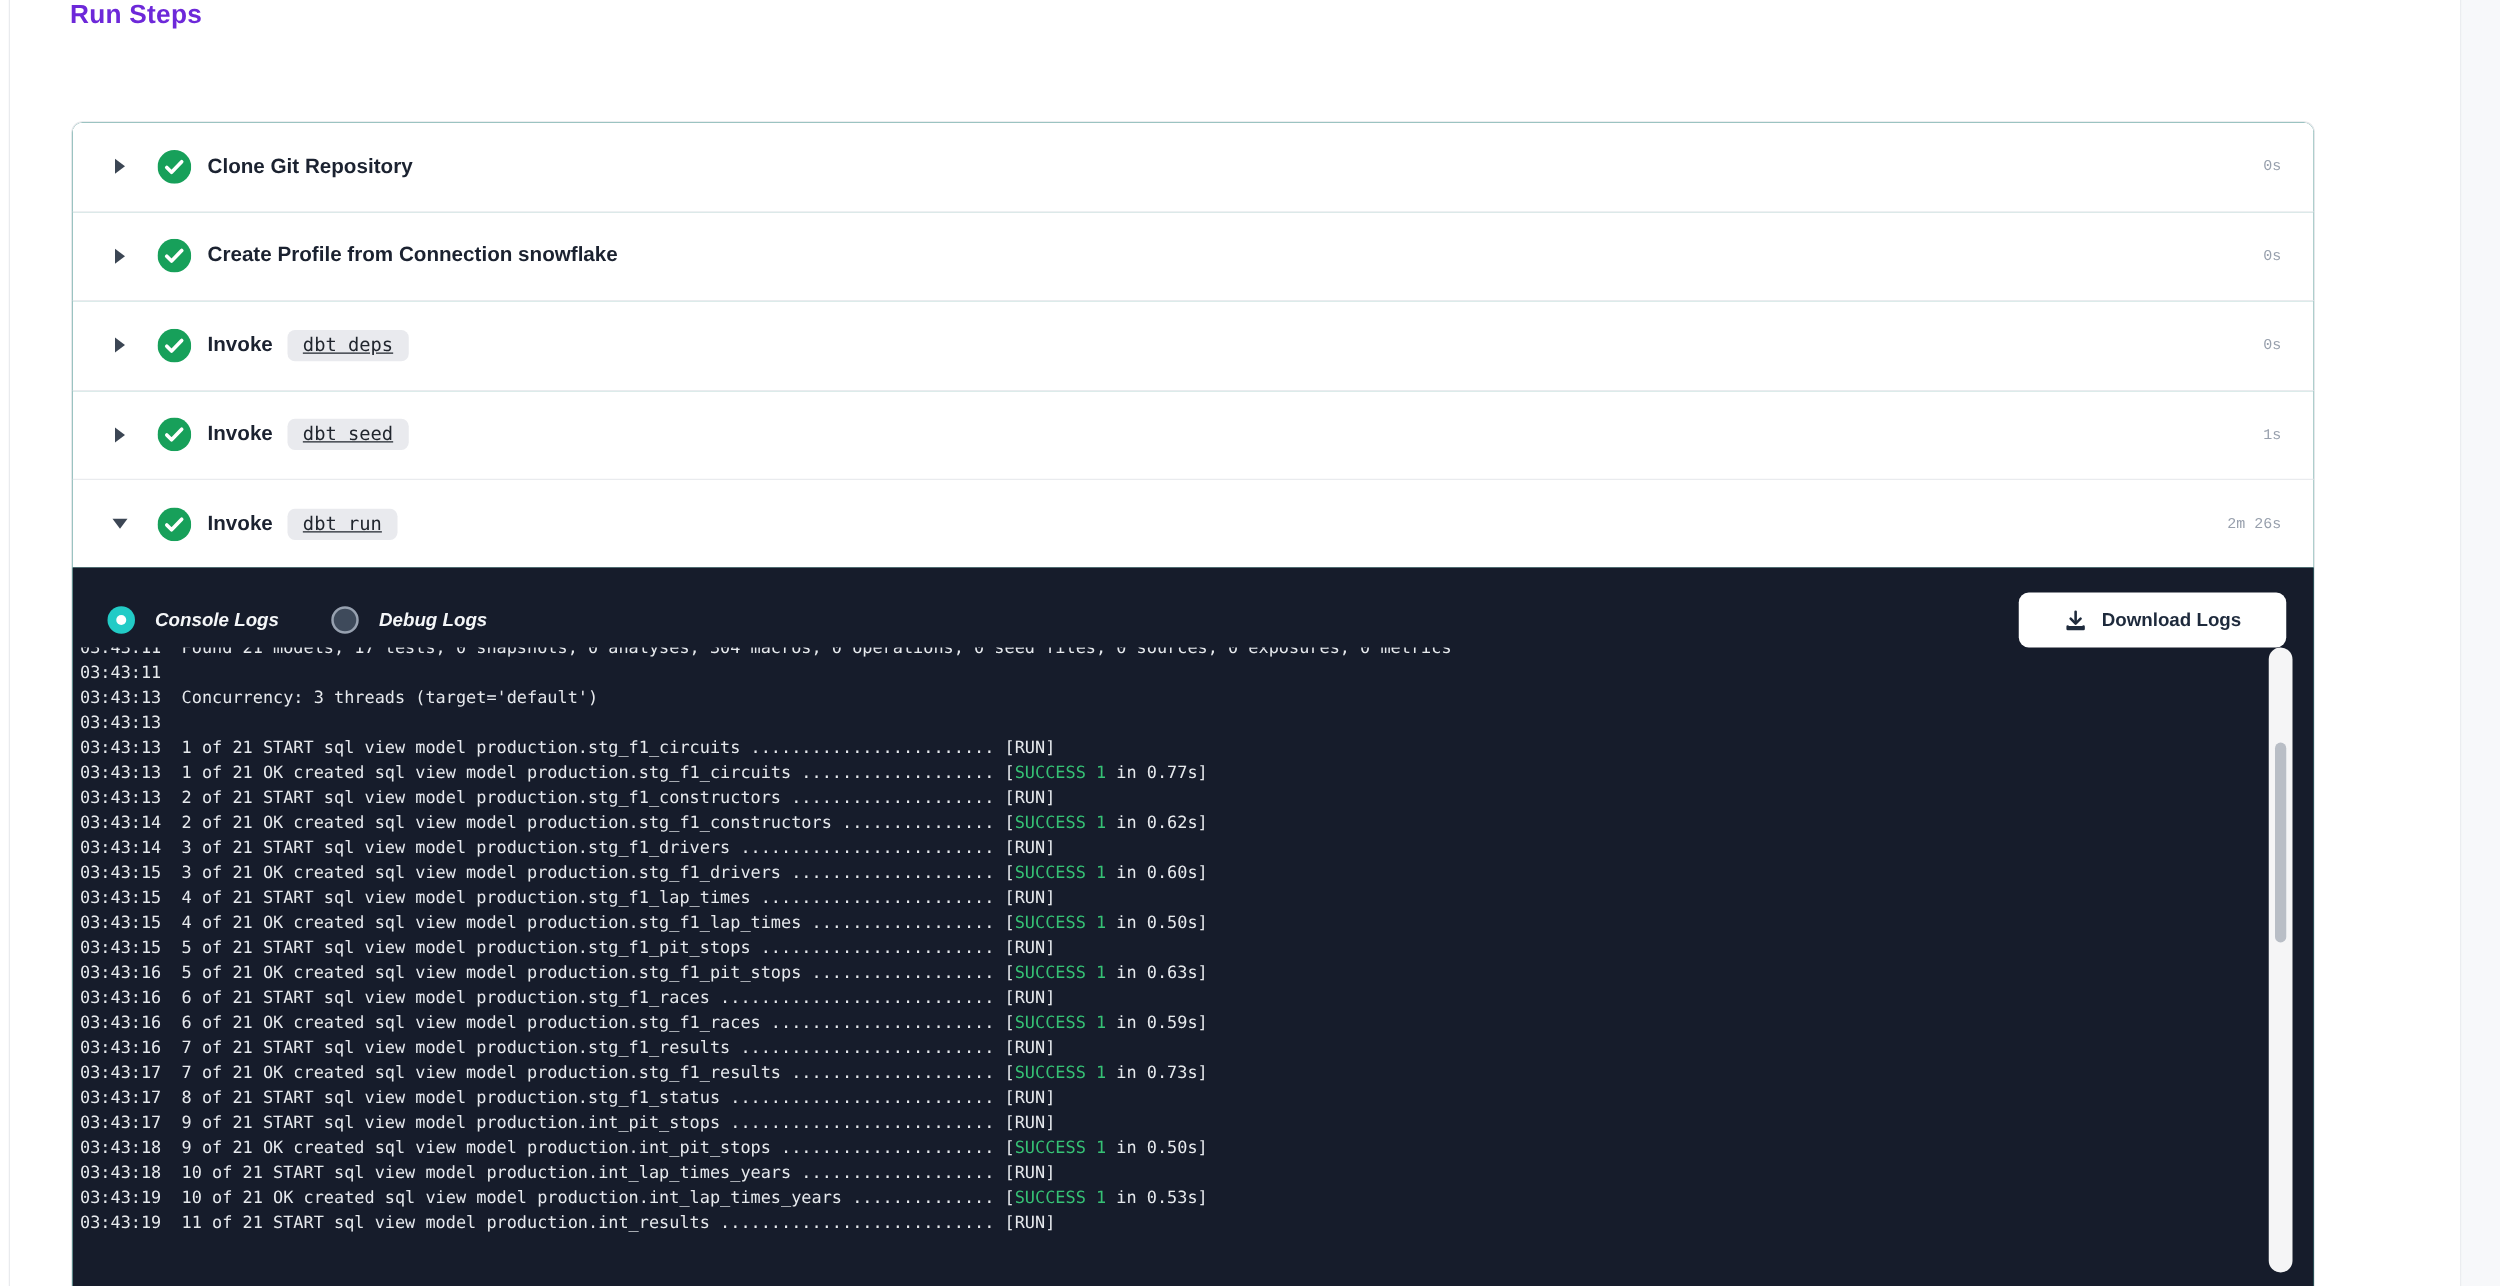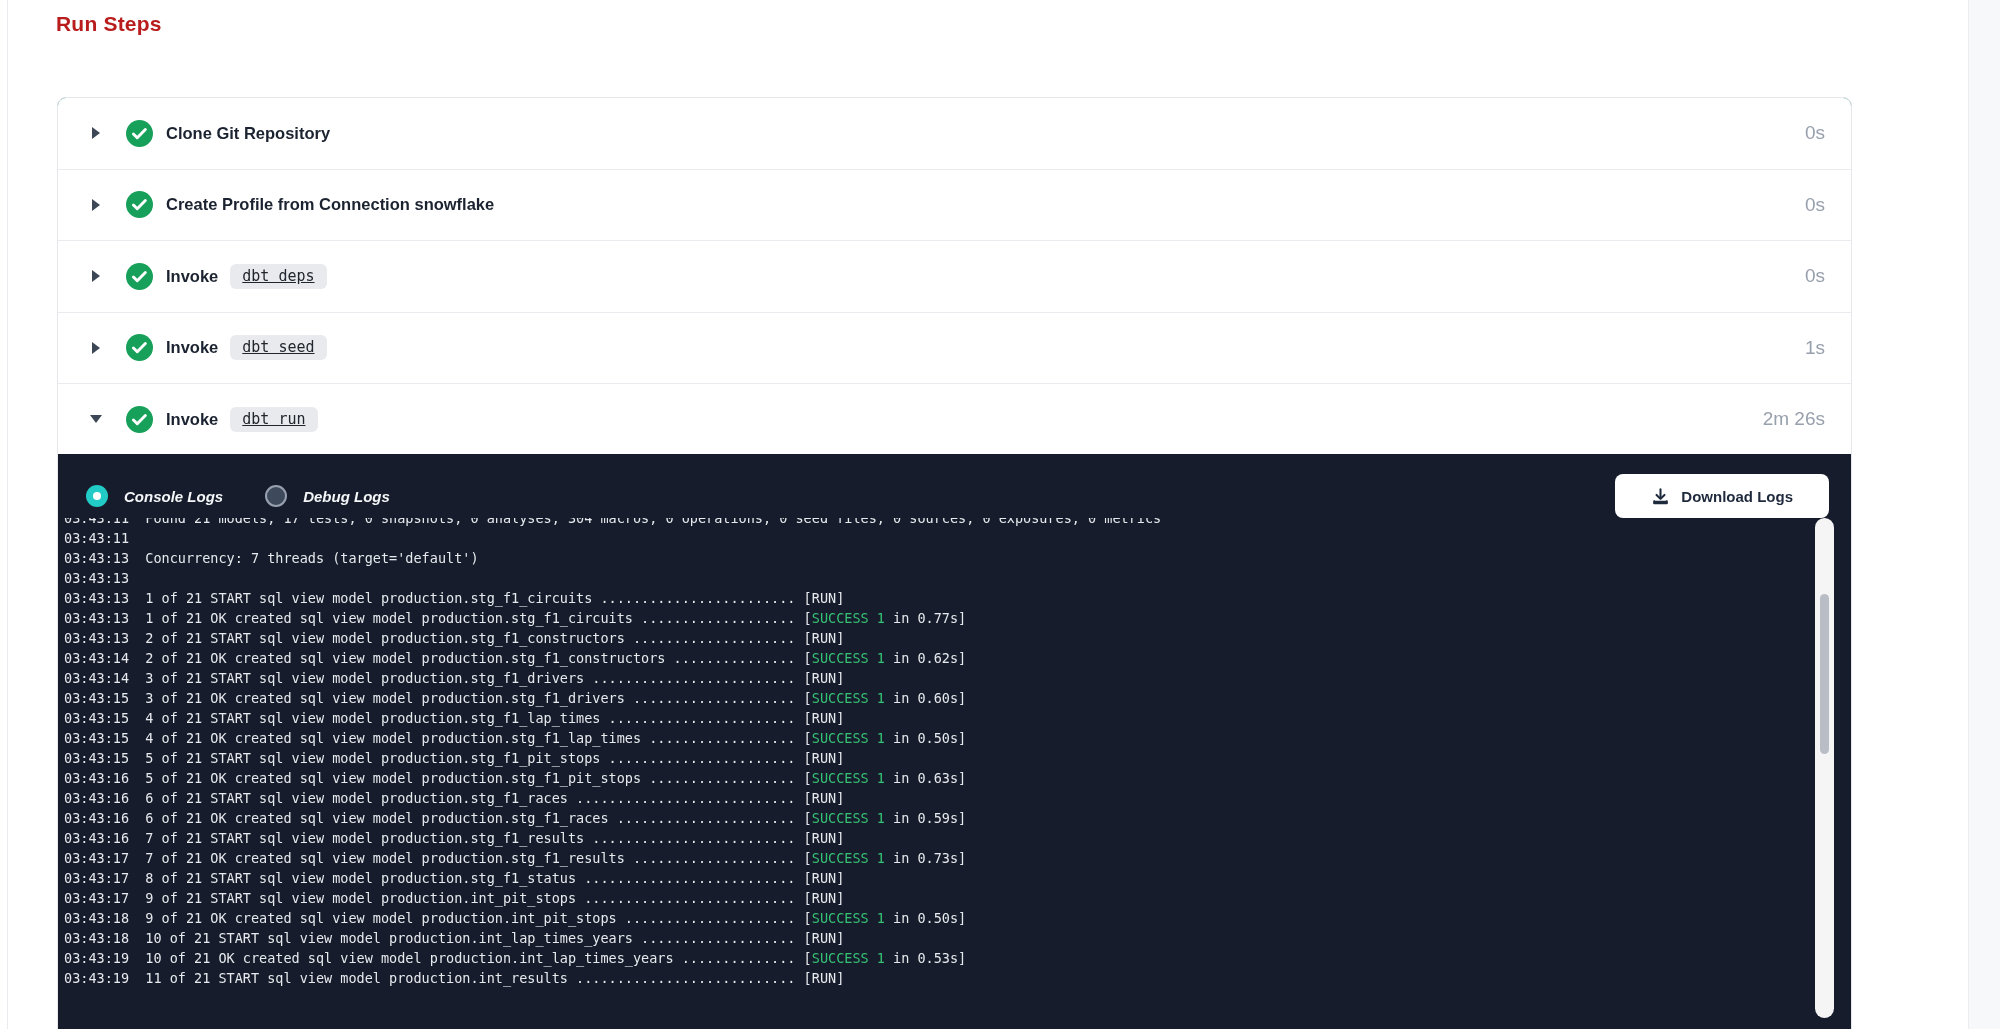"Run Steps" .page-title { color: #b91c1c -> #6d28d9; top: 12px -> 0 }
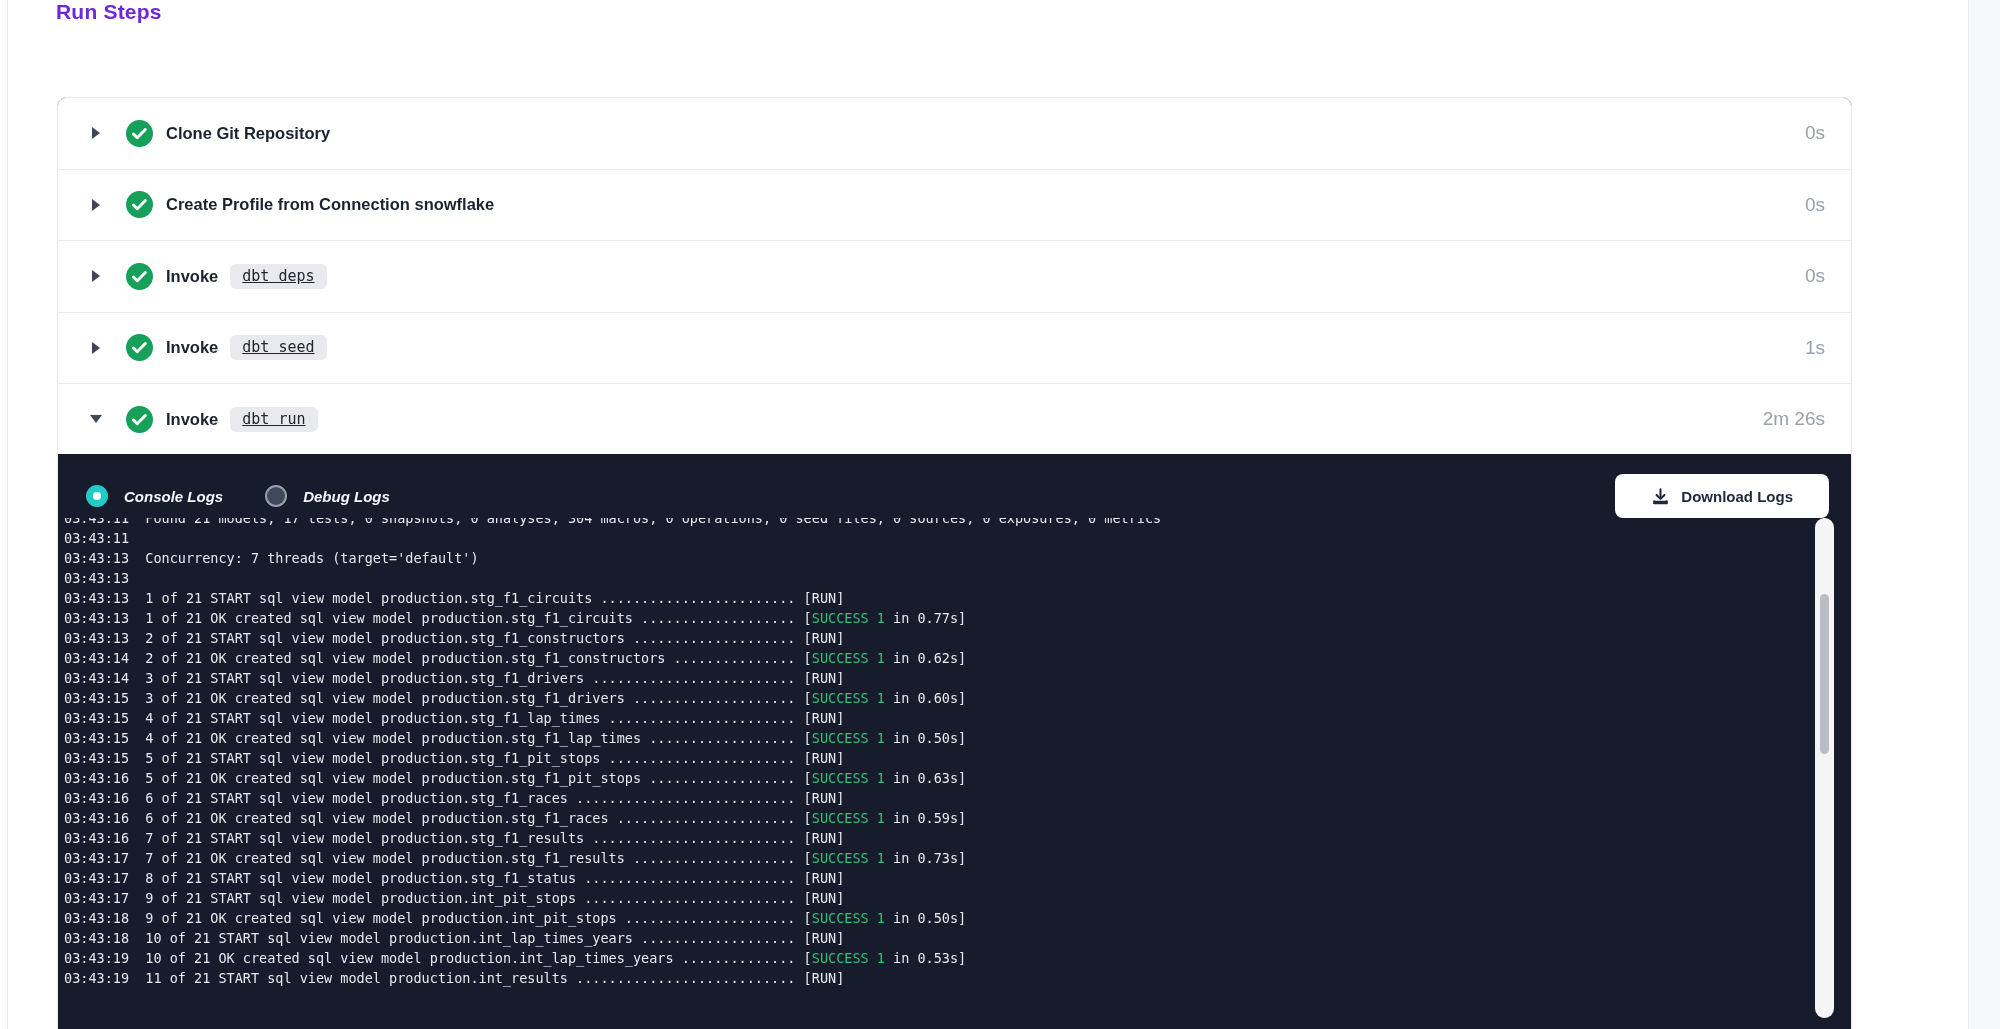"0s" .duration { font-family: none -> Liberation Mono, monospace; font-size: 19px -> 12px }
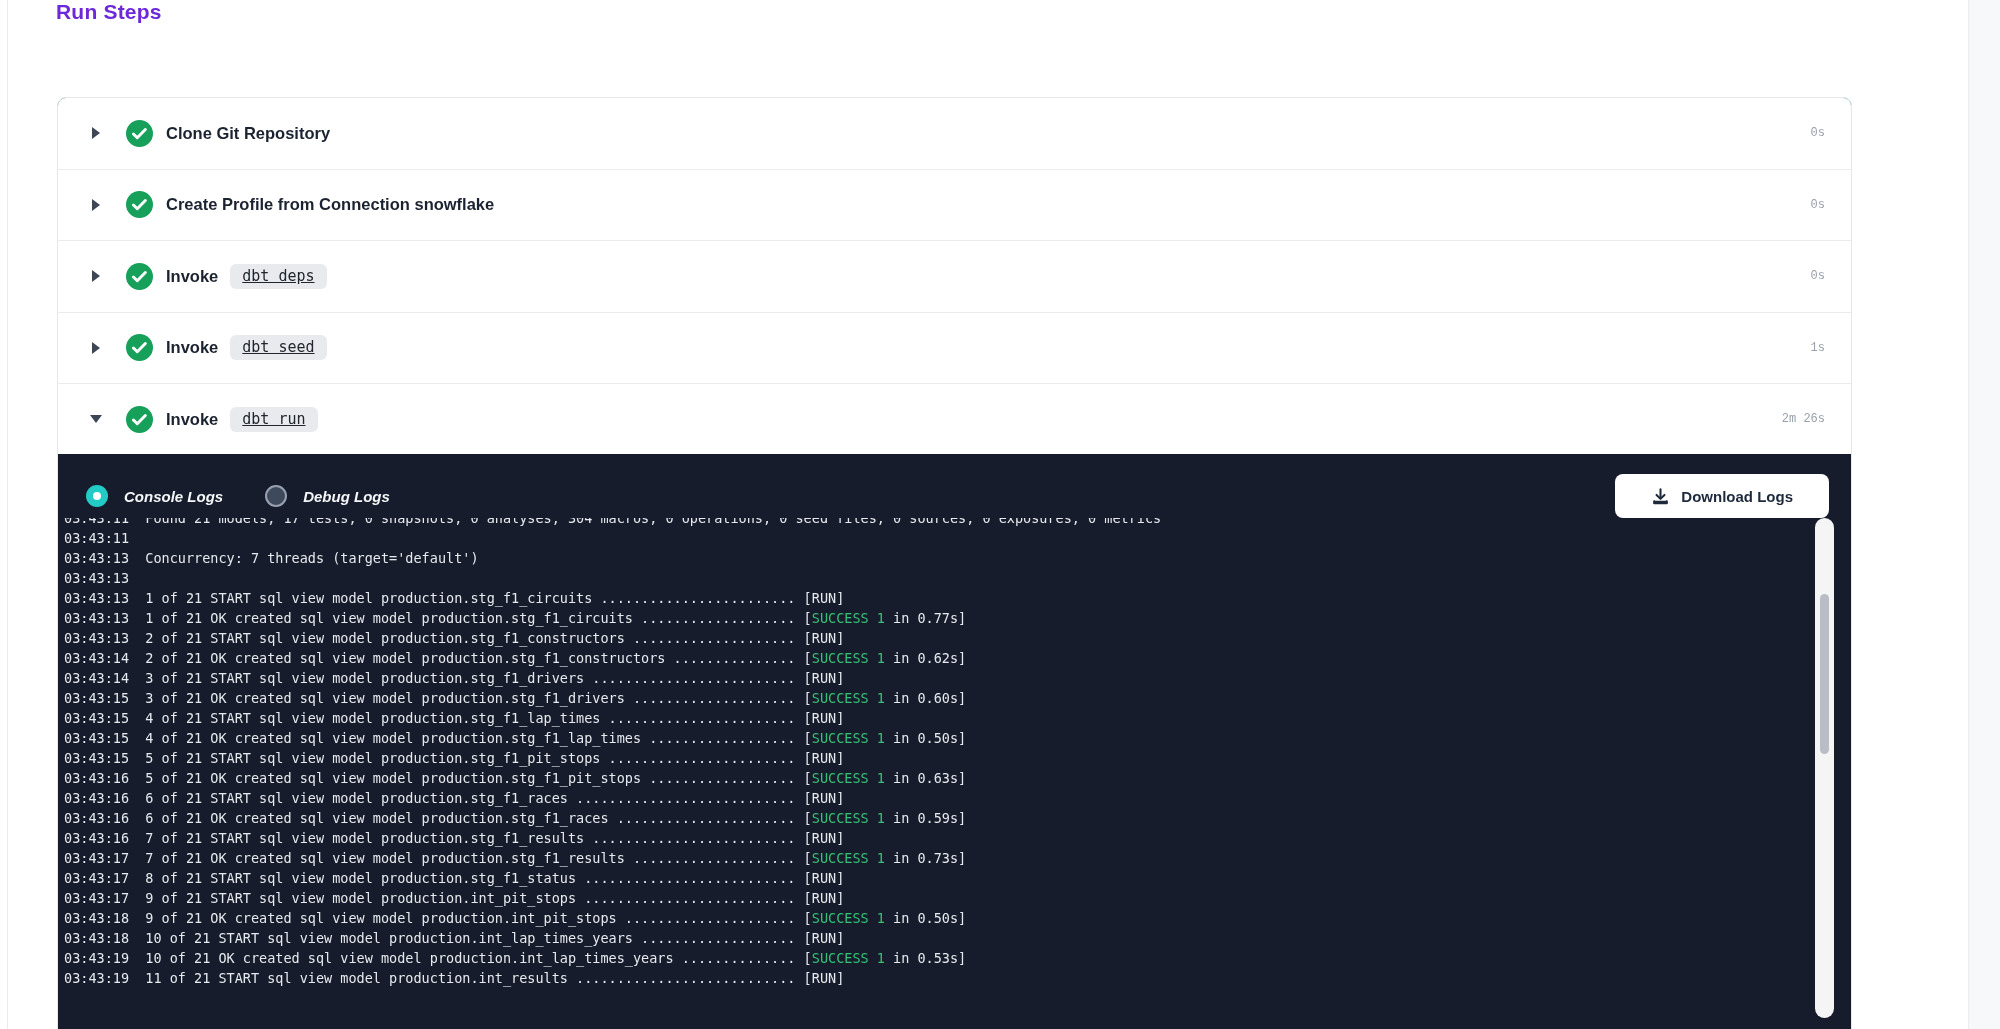"Concurrency: 7 threads" span { text: 7 -> 3 }
